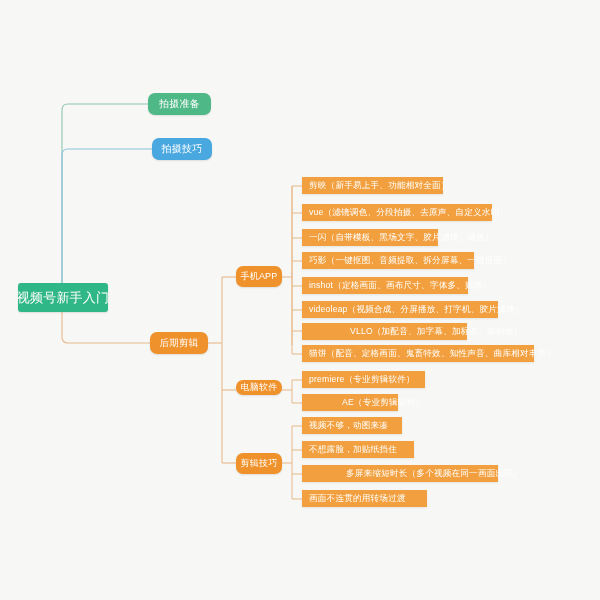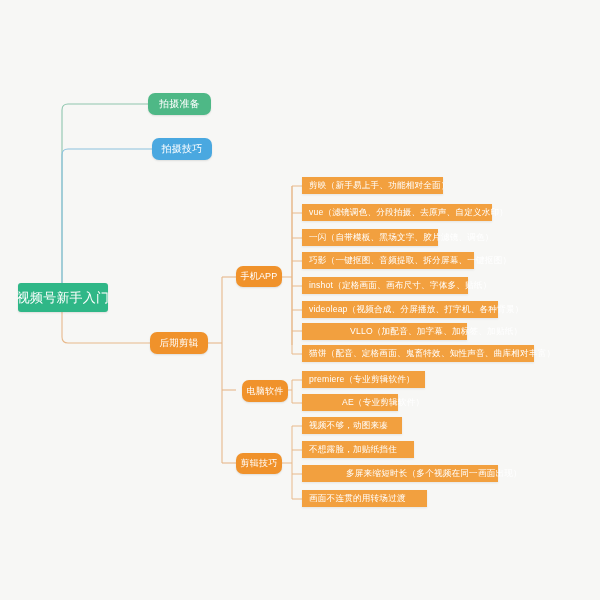"videoleap（视频合成、分屏播放、打字机、各种背景）" span { text: 各种背景 -> 胶片滤镜 }
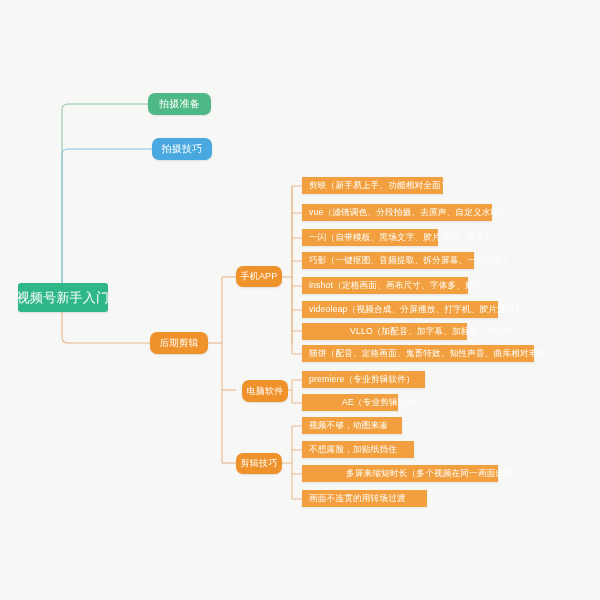"电脑软件" div.node { height: 22px -> 15px; left: 242px -> 236px }
